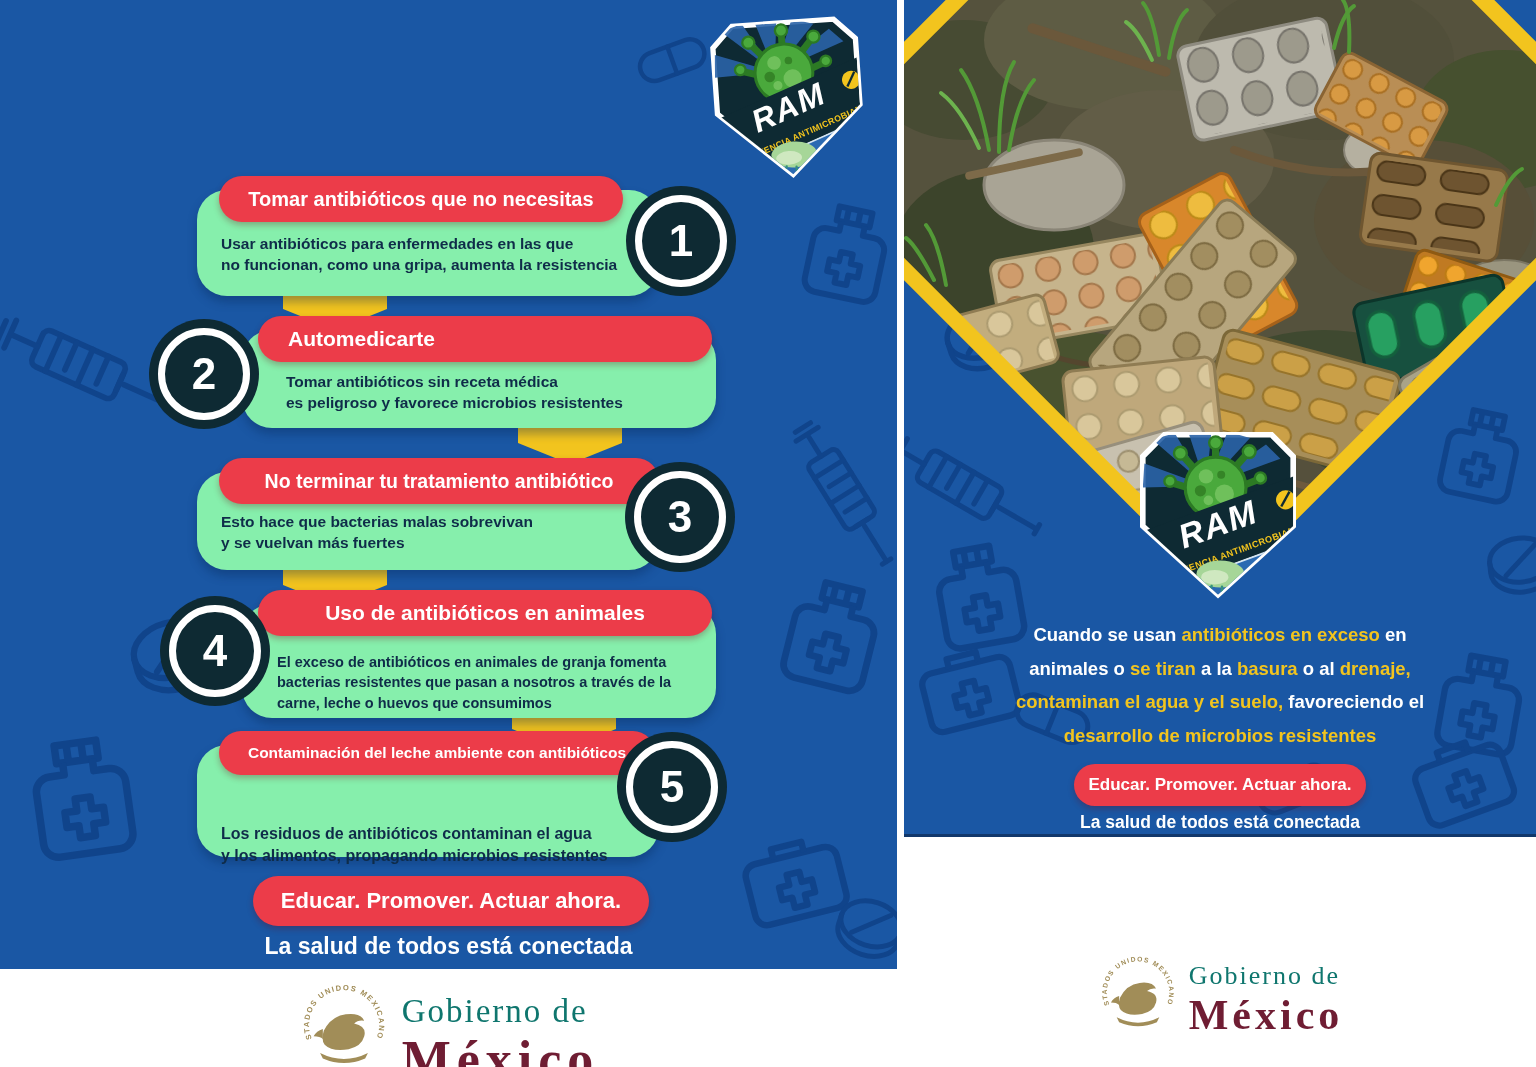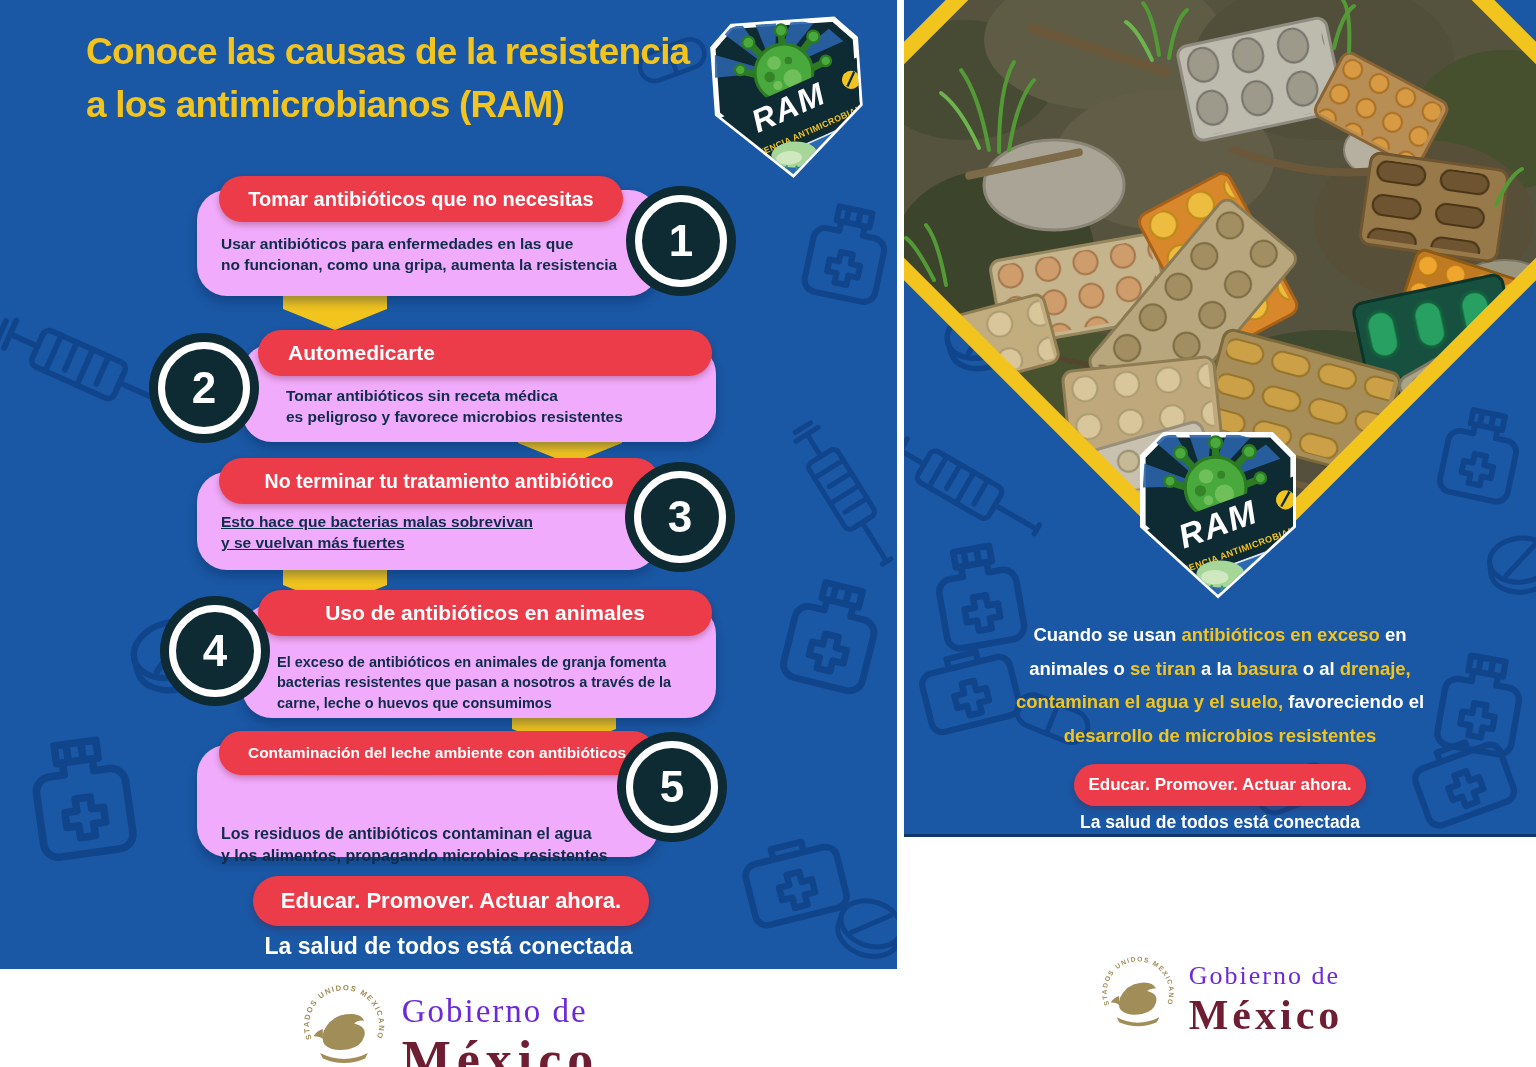"Conoce las causas de la" div.title { html: <div>Conoce las causas de la resistencia a los antimicrobianos (RAM)</div> -> none }
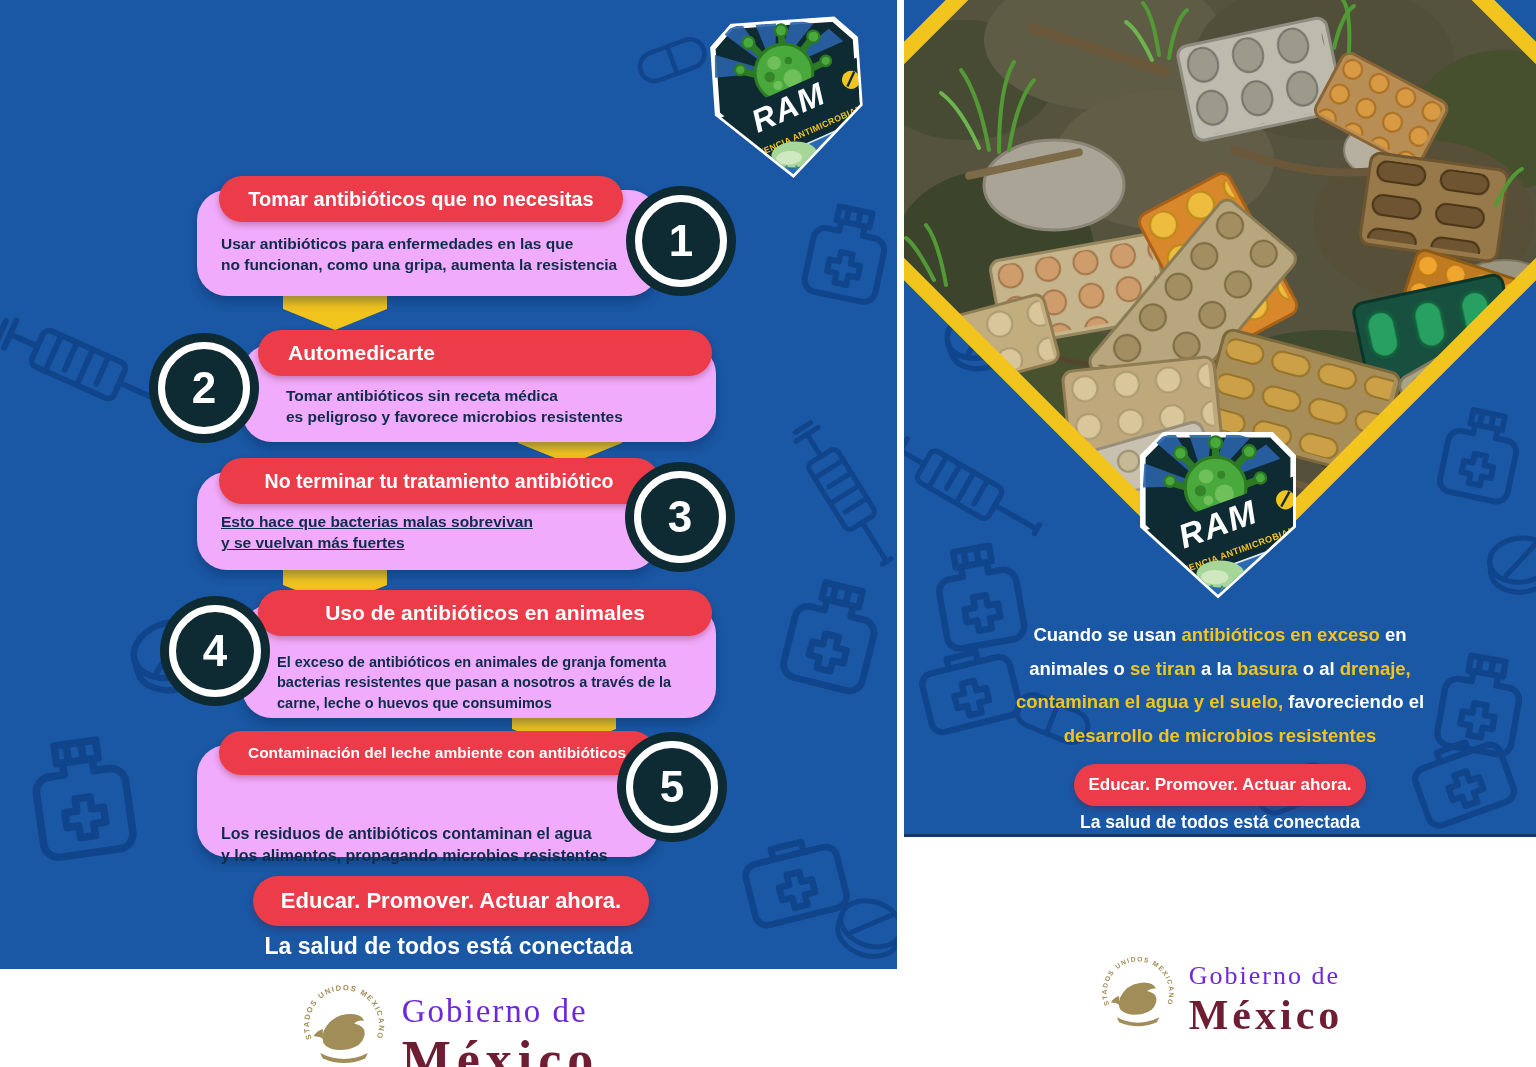"Tomar antibióticos que no necesitas" .card { background: #f0abfc -> #86efac }
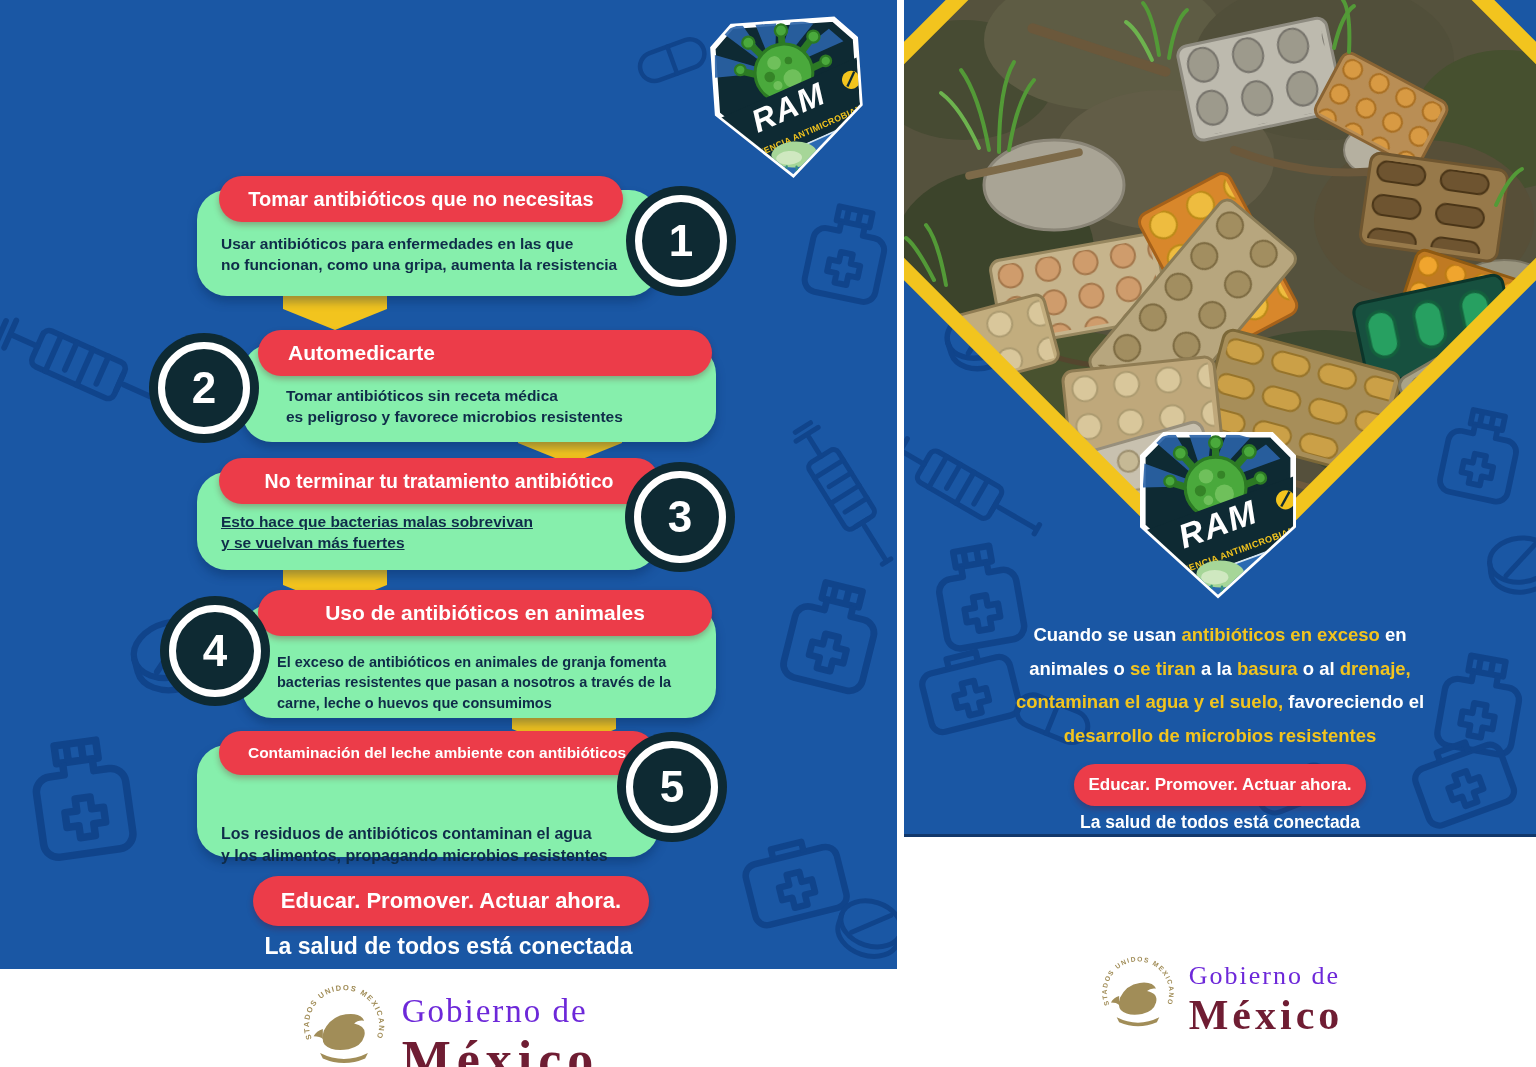"Automedicarte" .c2 { top: 344px -> 330px }
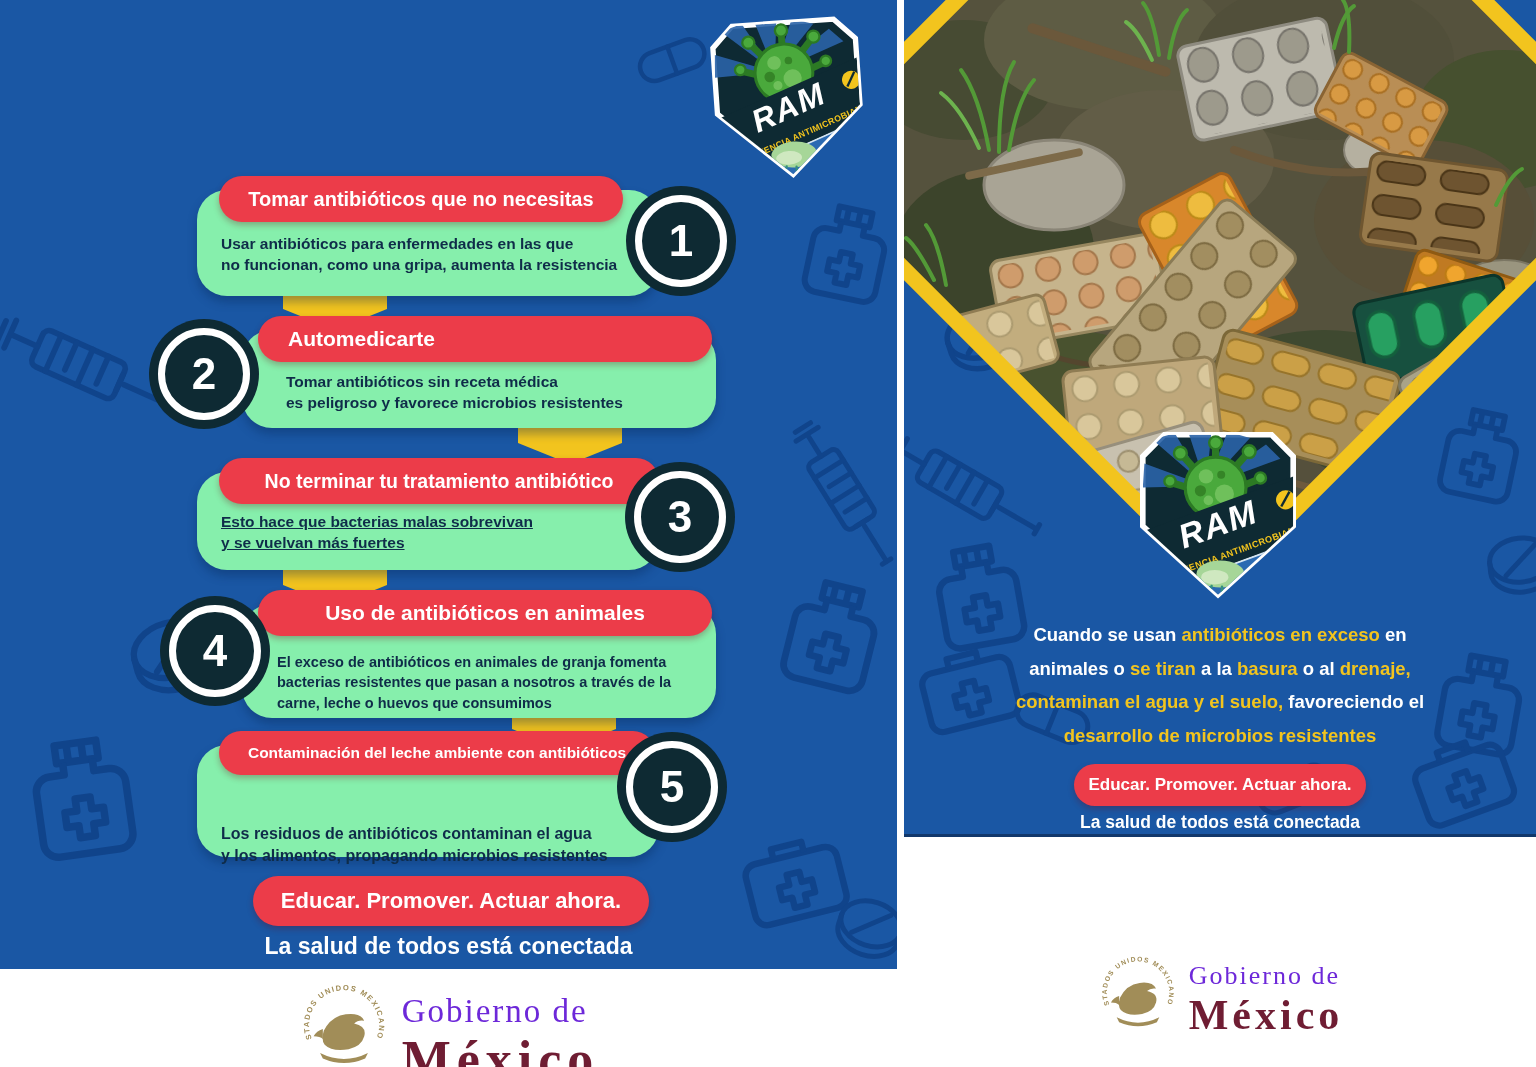"Esto hace que bacterias malas" .c3 .cbody { text-decoration: underline -> none }
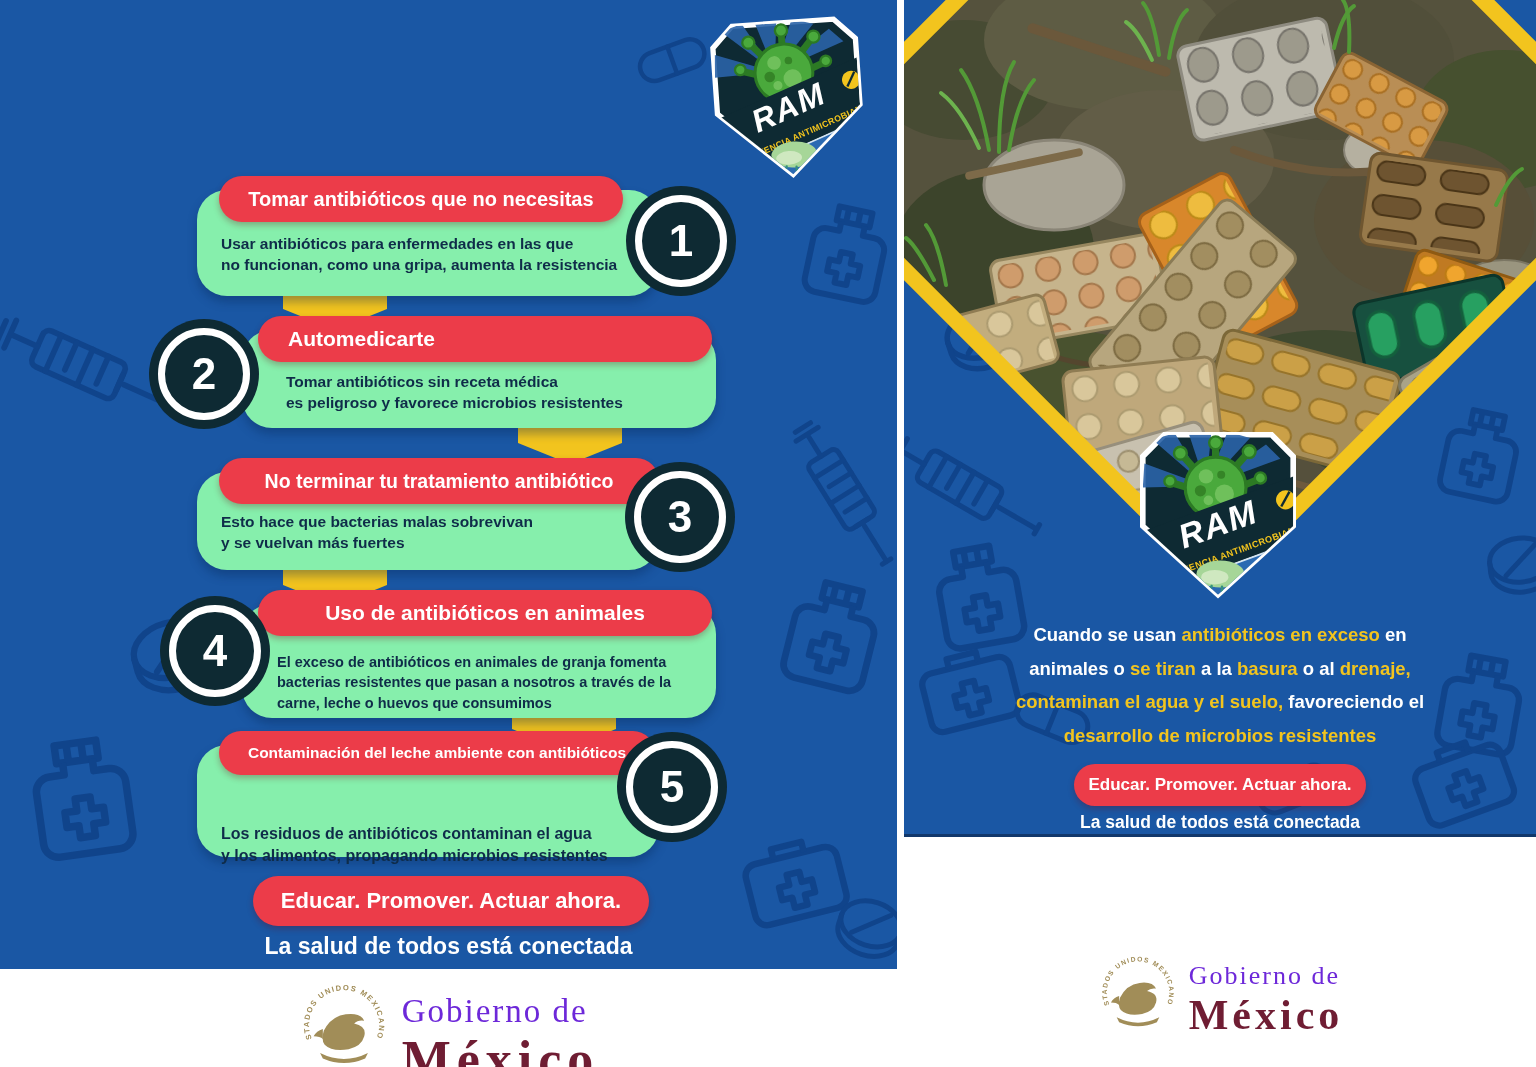"Gobierno de" .gov1 { color: #6d28d9 -> #0f766e }
